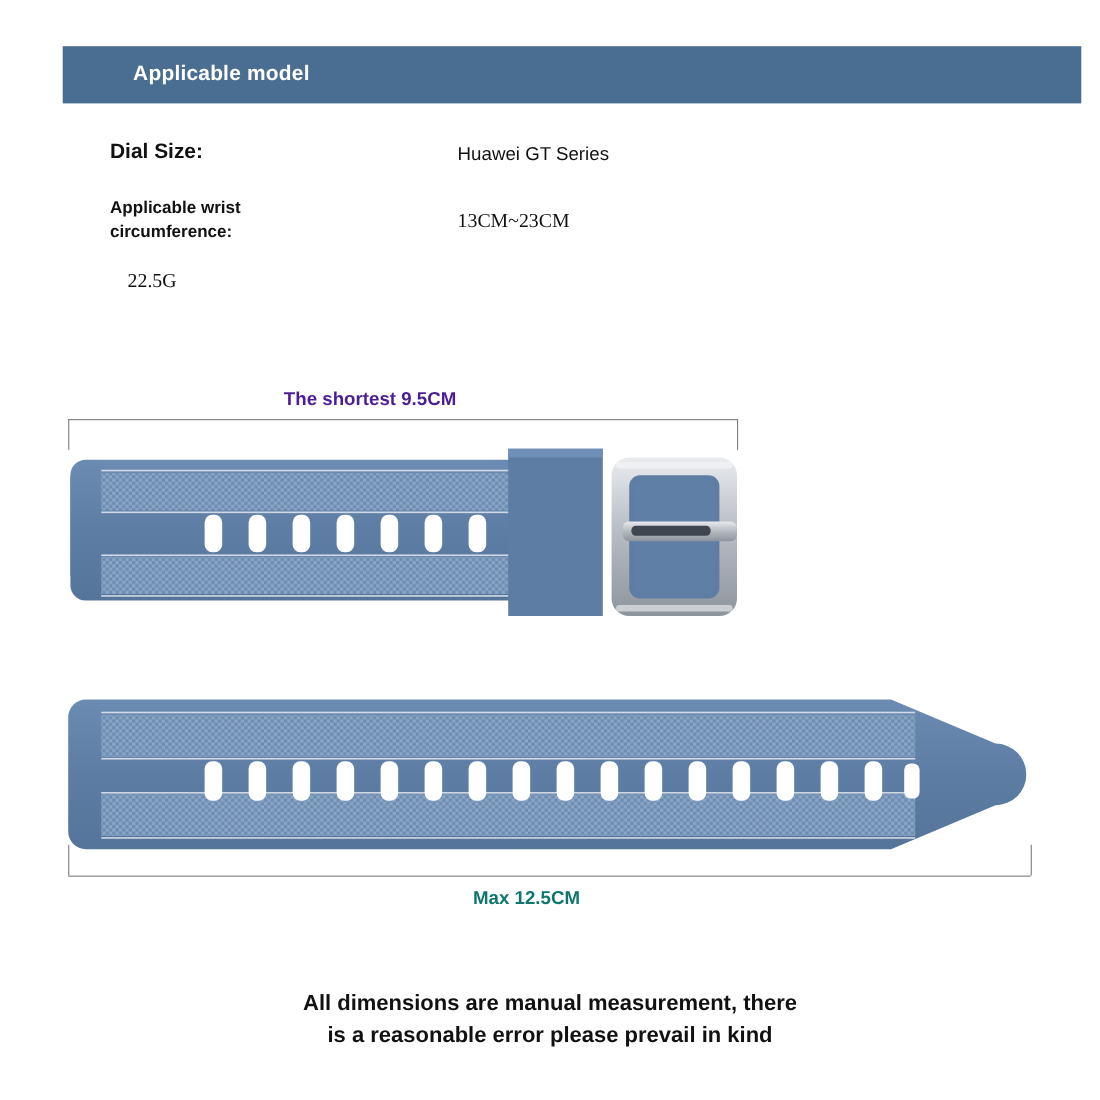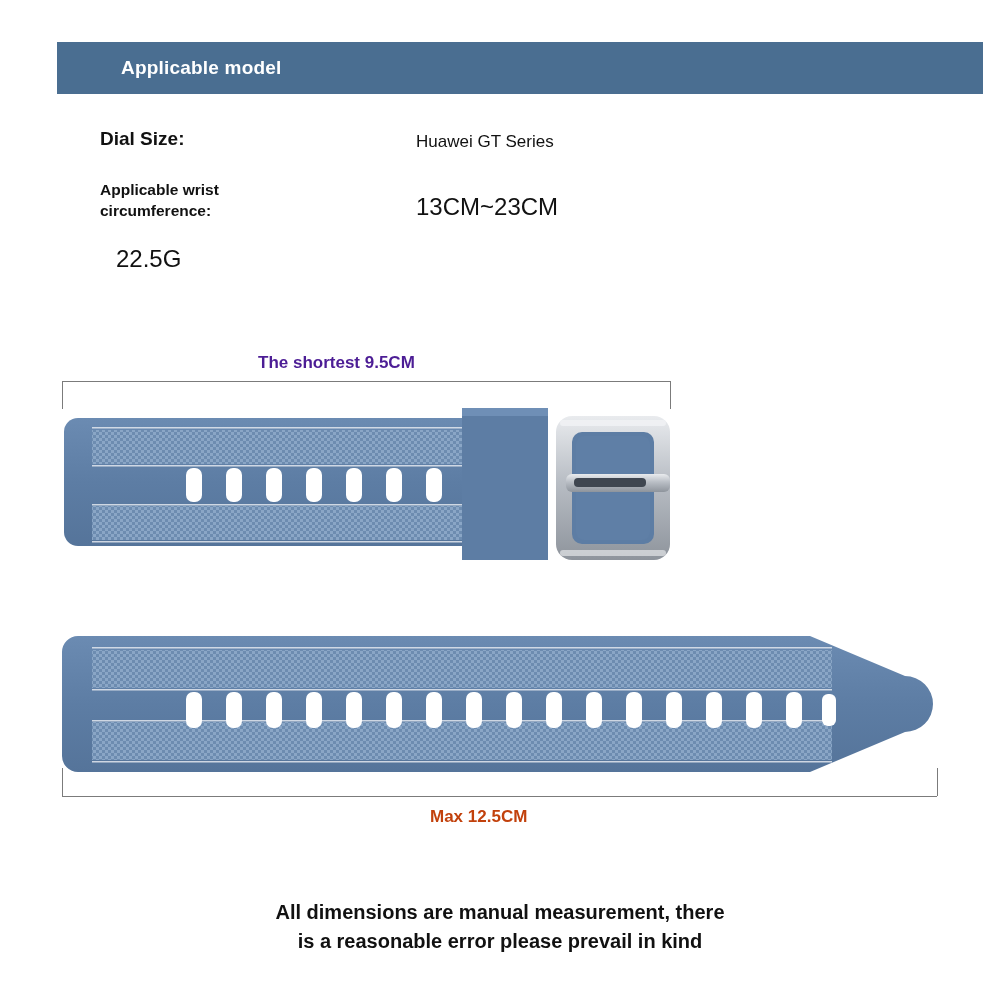"Dial Size:" .spec-row { align-items: flex-end -> center }
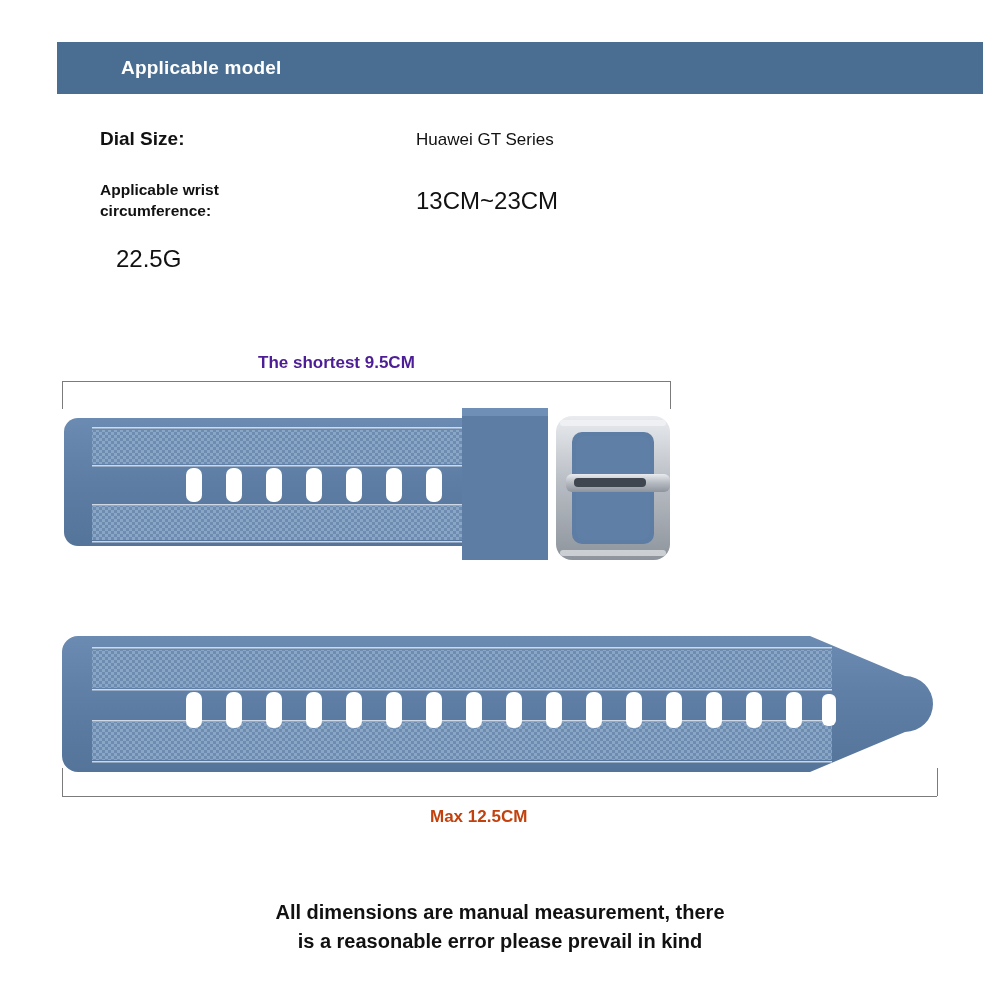"13CM~23CM" .spec-value.big { font-family: none -> Liberation Serif, serif; font-size: 24px -> 18px }
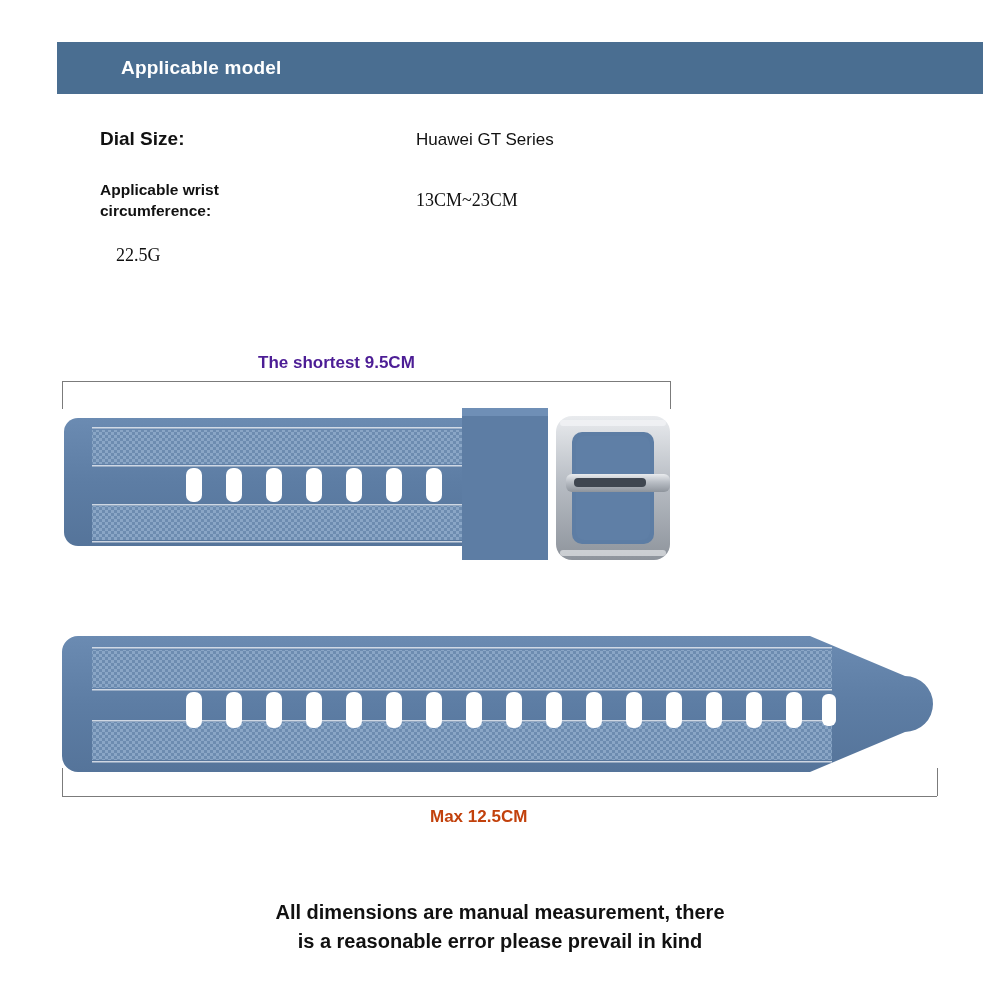"Max 12.5CM" .caption-bottom { color: #c2410c -> #0f766e }
